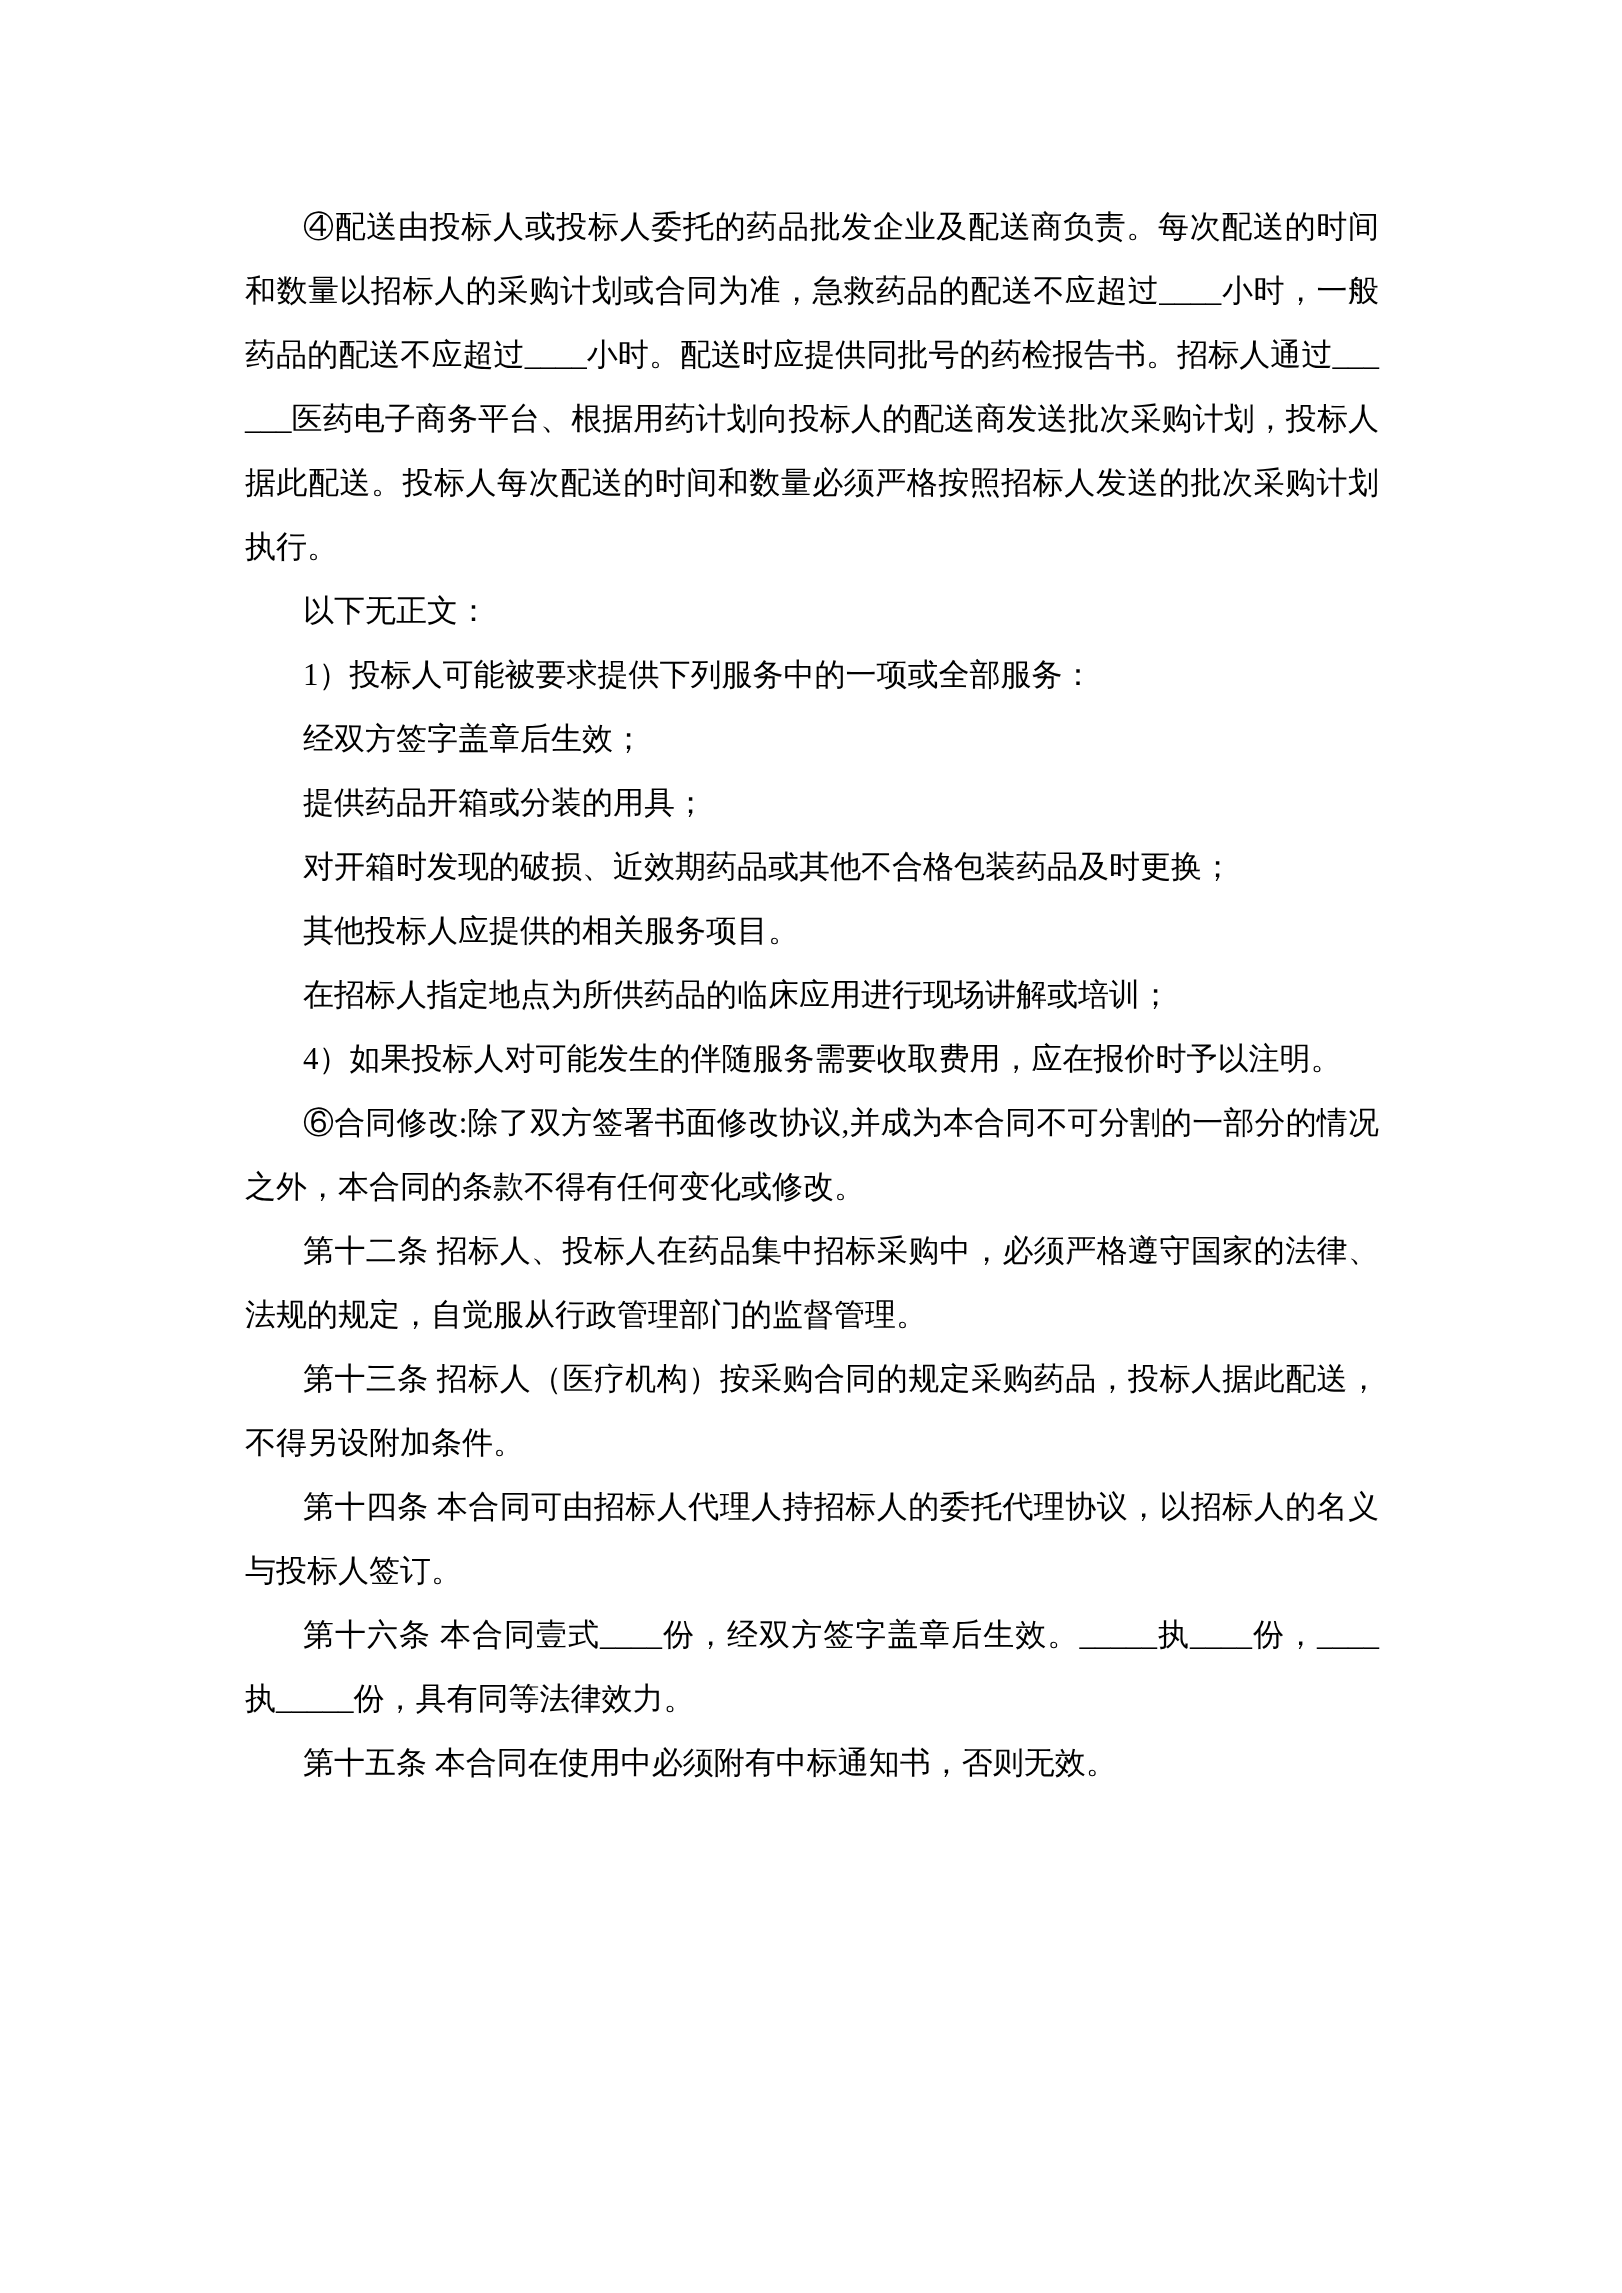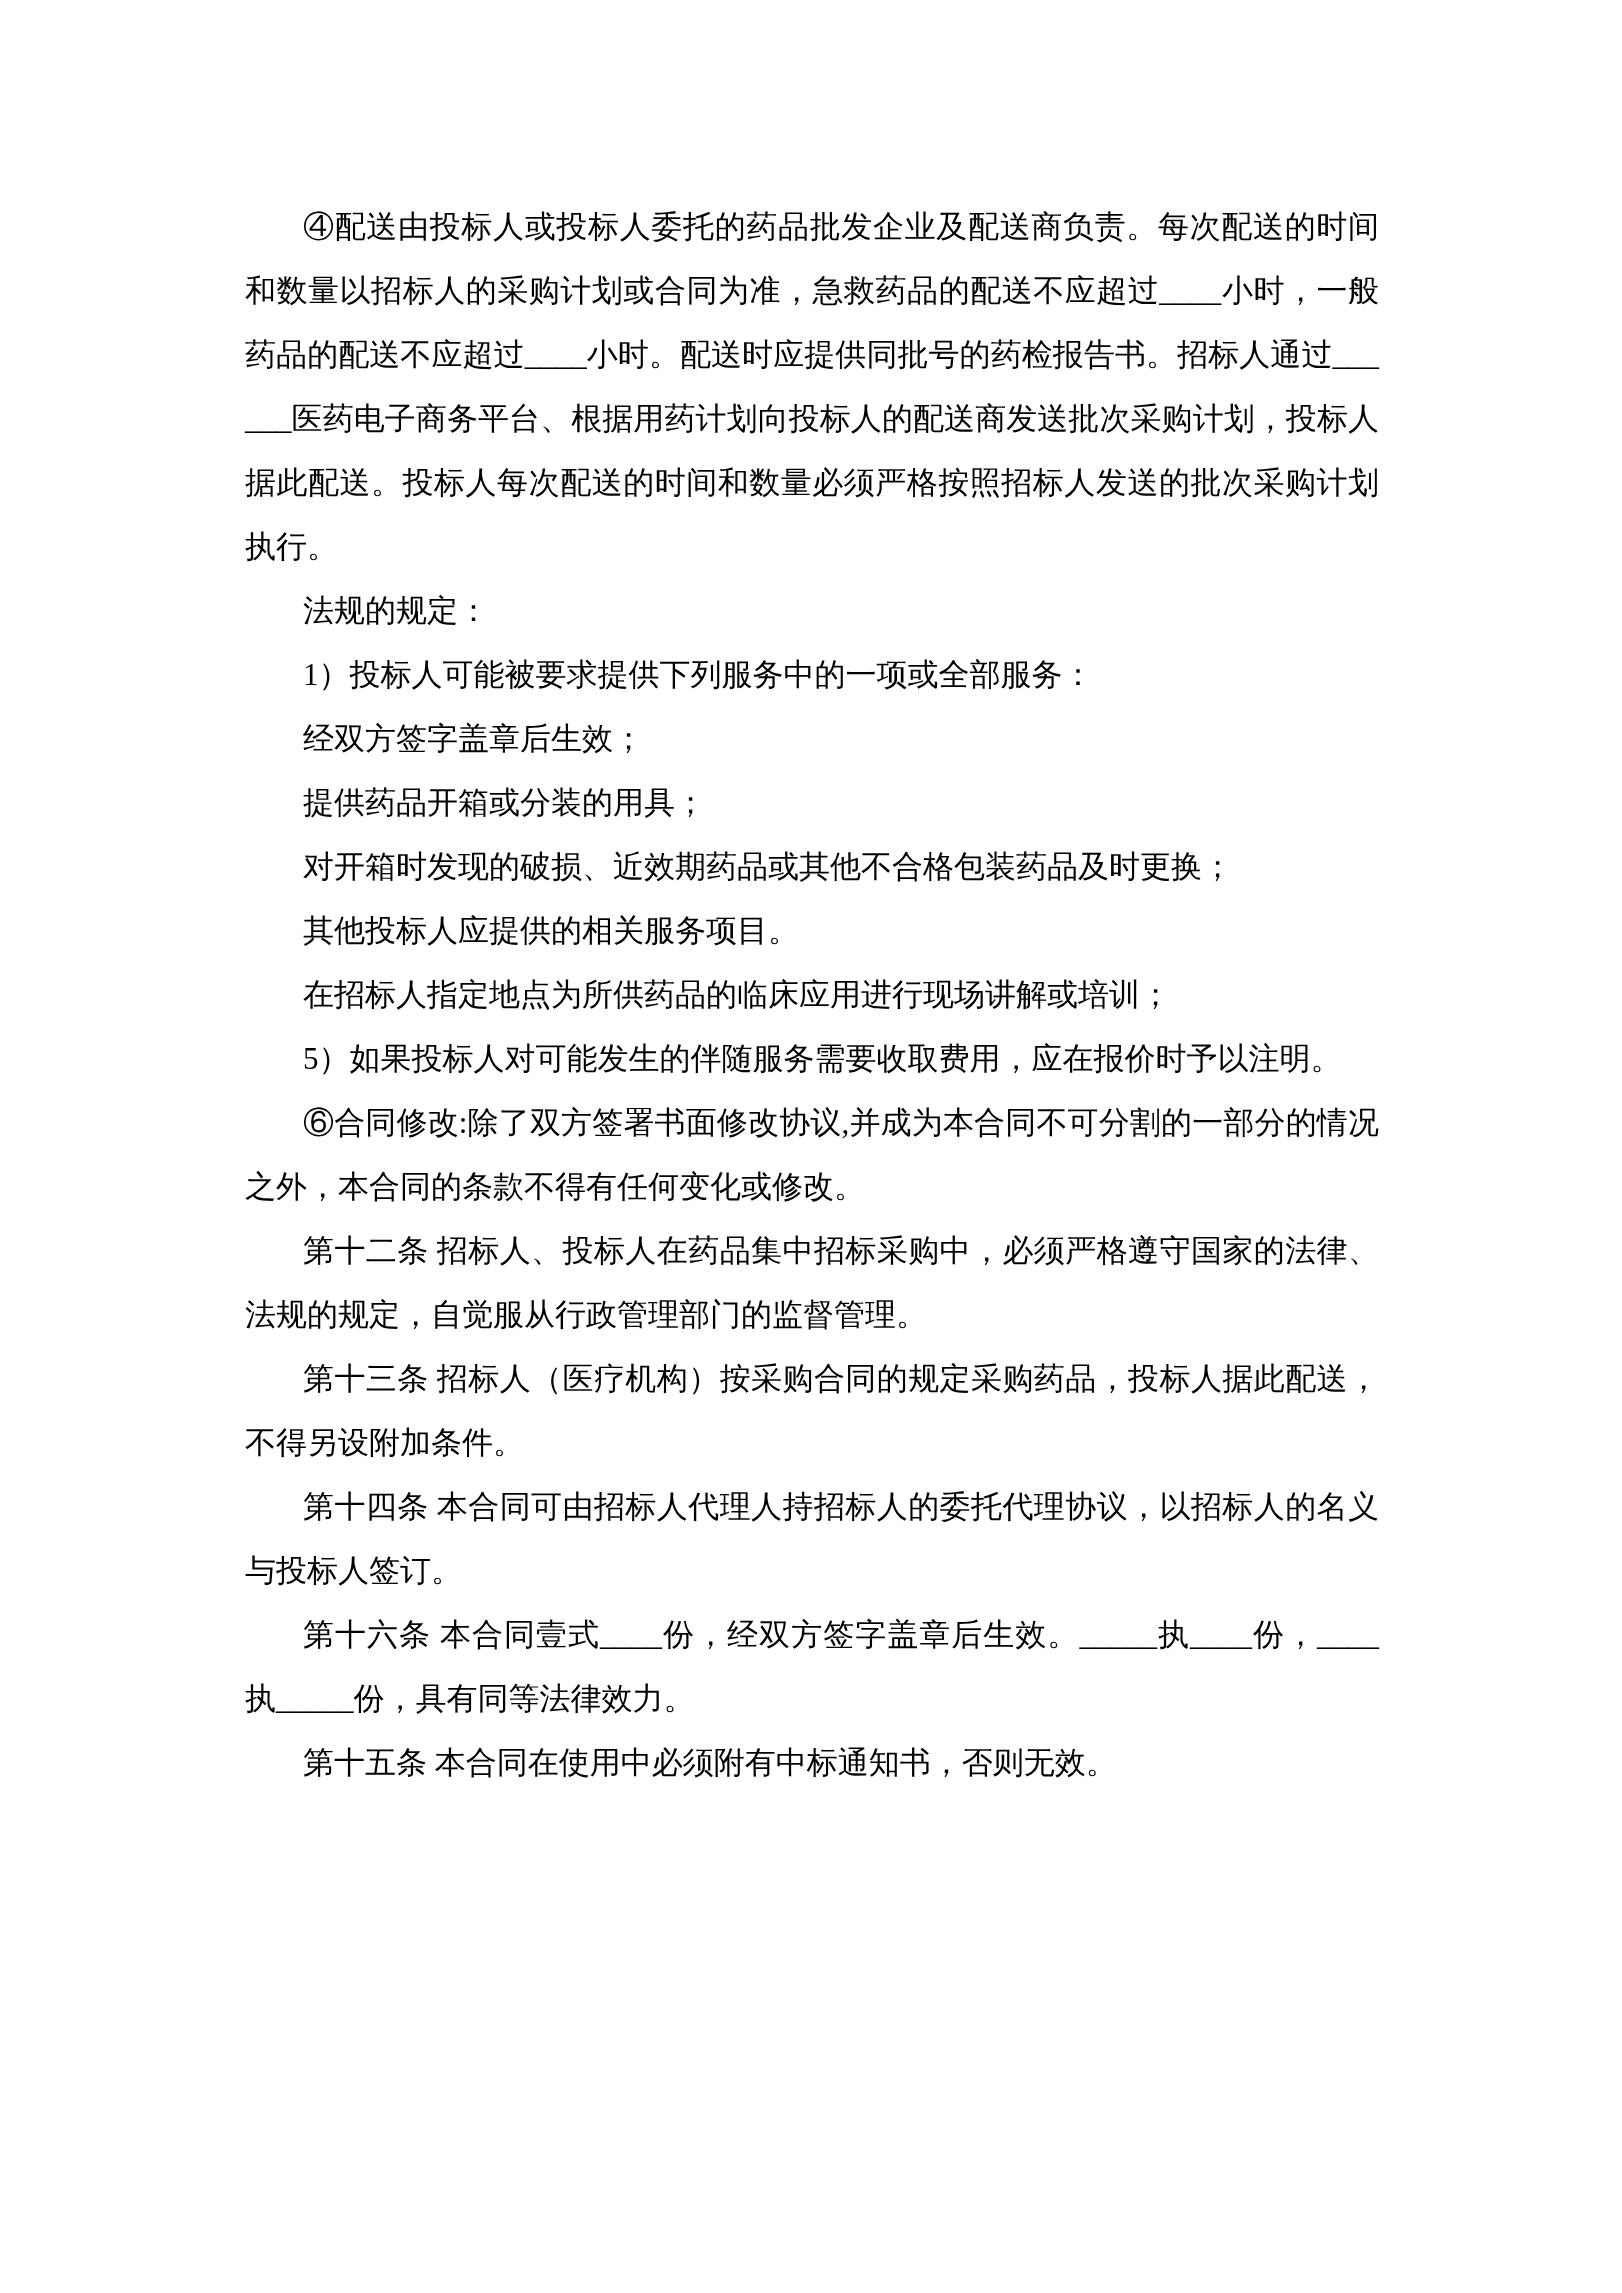"法规的规定：" span.run { text: 法规的规定 -> 以下无正文 }
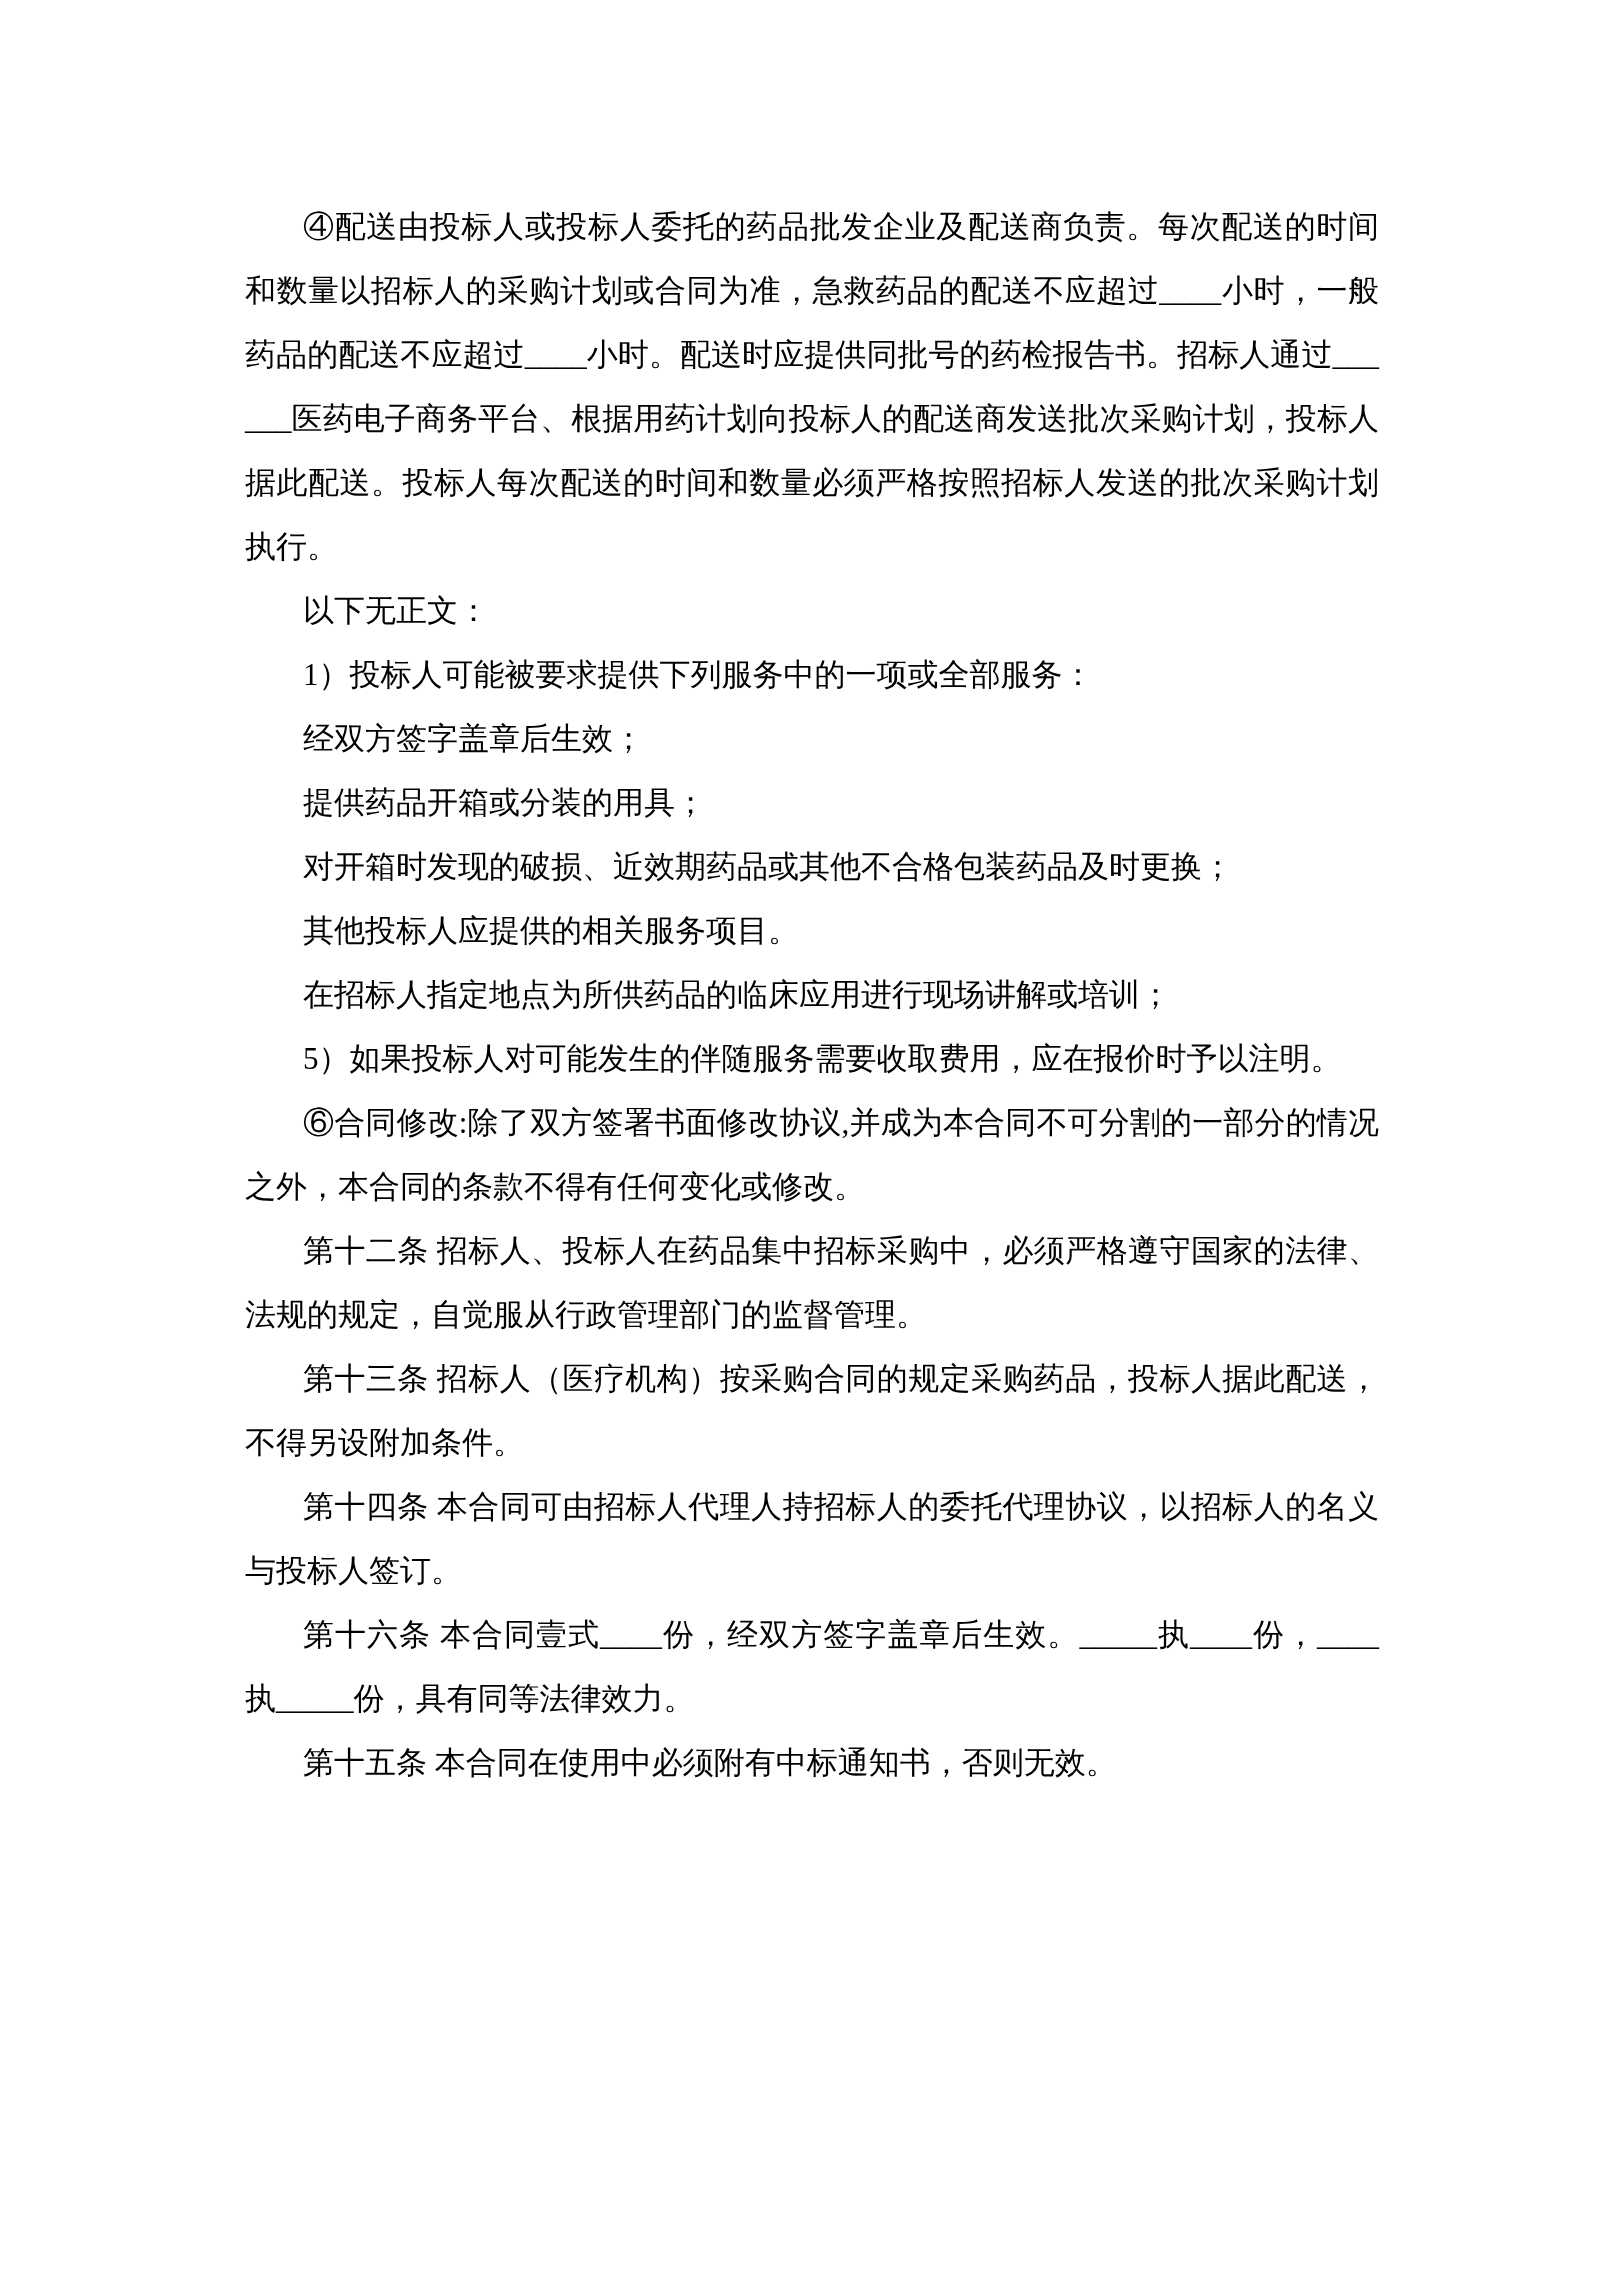"5）如果投标人对可能发生的伴随服务需要收取费用，应在报价时予以注明。" span.run { text: 5 -> 4 }
